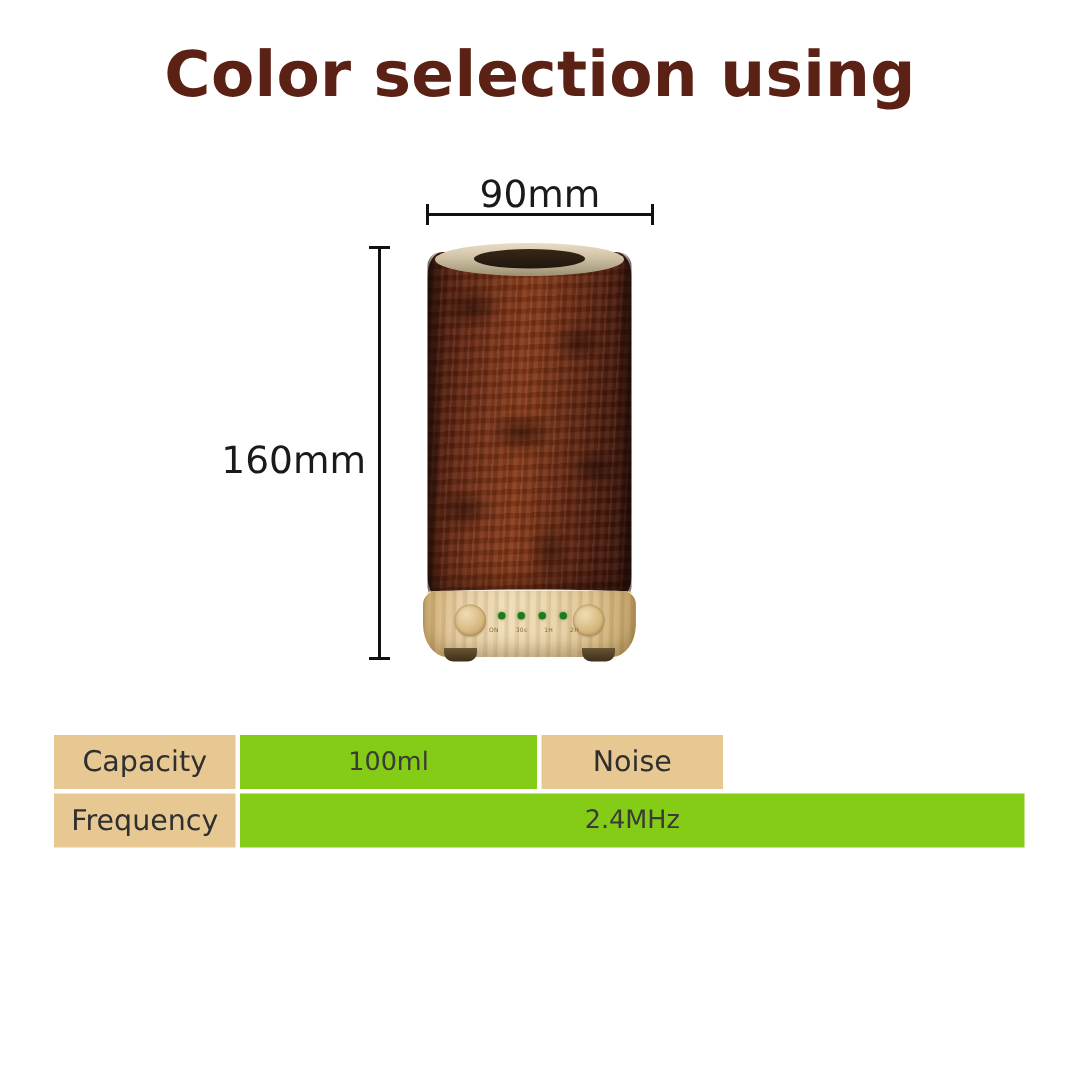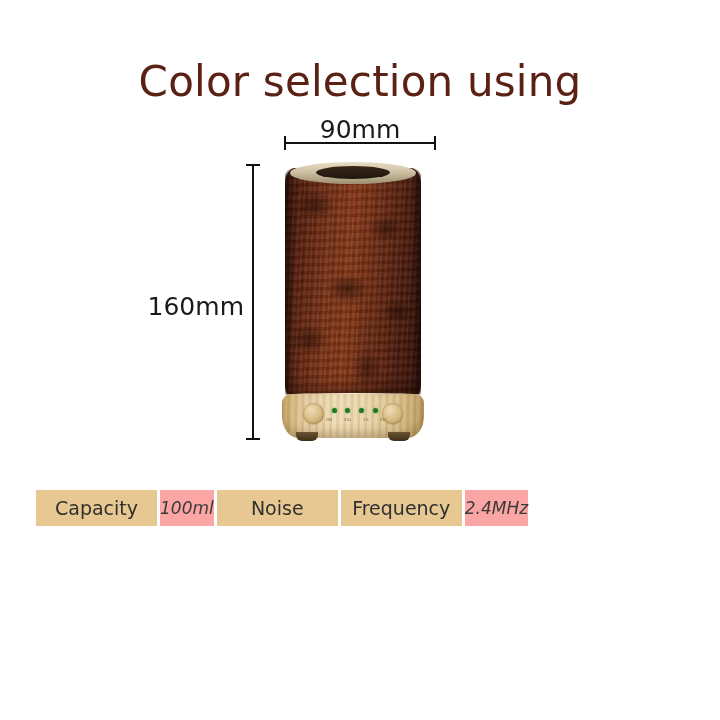"Color selection using" #page-title { font-weight: 400 -> 700; margin-top: 32px -> none }
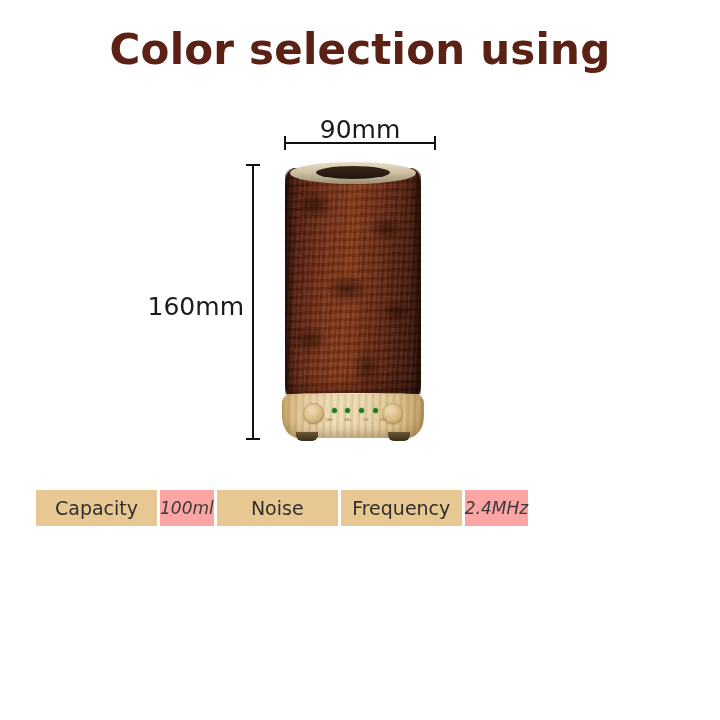"Capacity" #spec-table { flex-direction: row -> column }
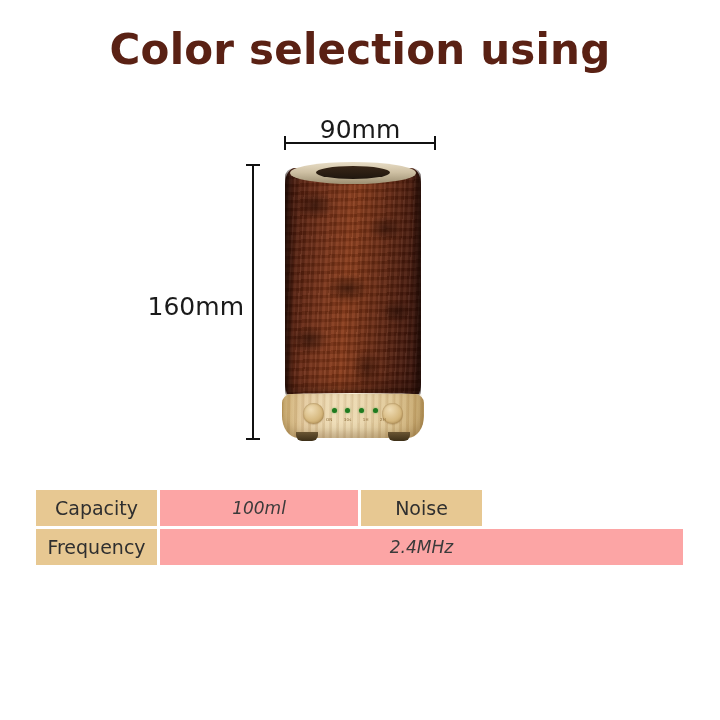"100ml" .spec-val { background: #fca5a5 -> #84cc16; font-style: italic -> none }
